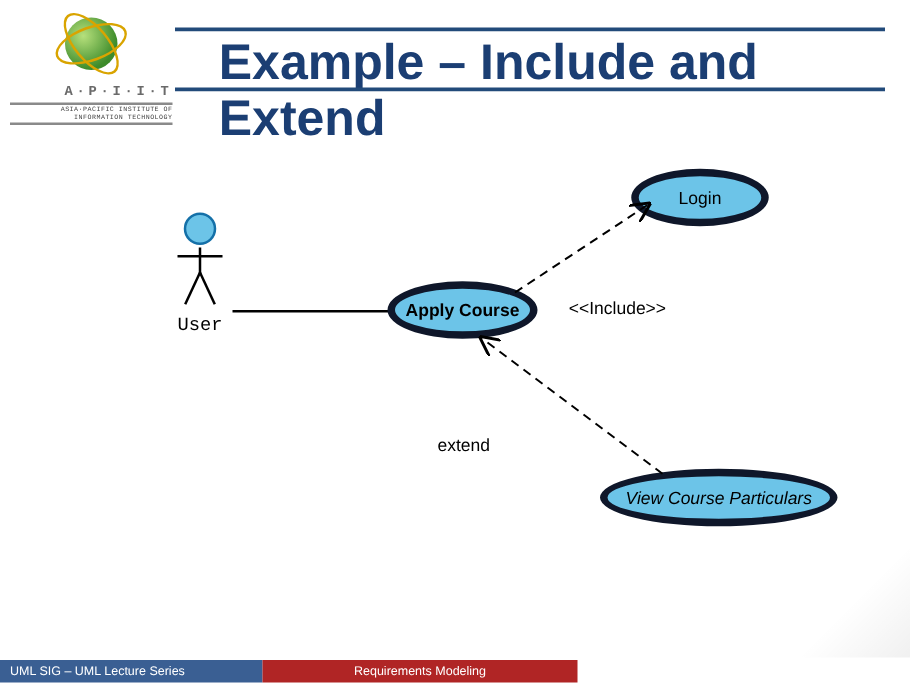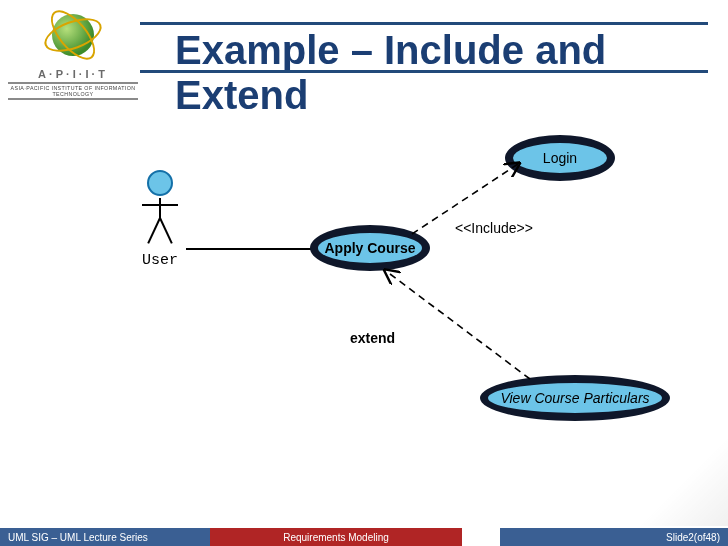"A·P·I·I·T" .logo-block { font-family: none -> Liberation Mono, monospace; text-align: center -> right }
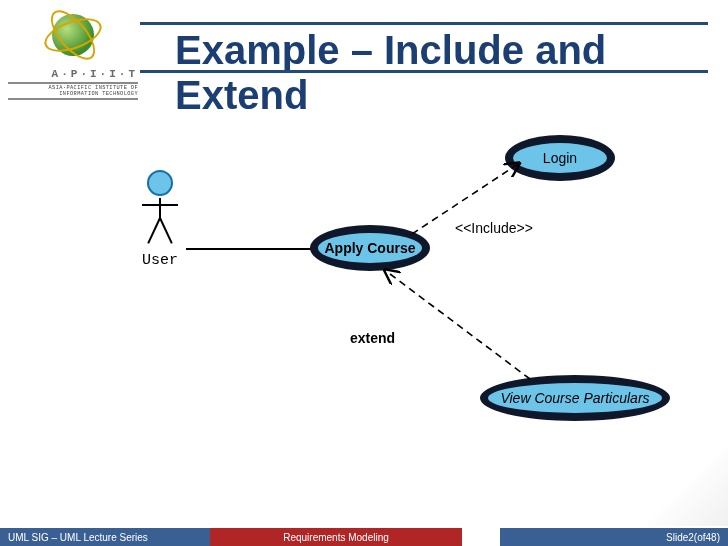"Login" .usecase { border: 8px solid #0f172a -> 6px solid #0f172a }
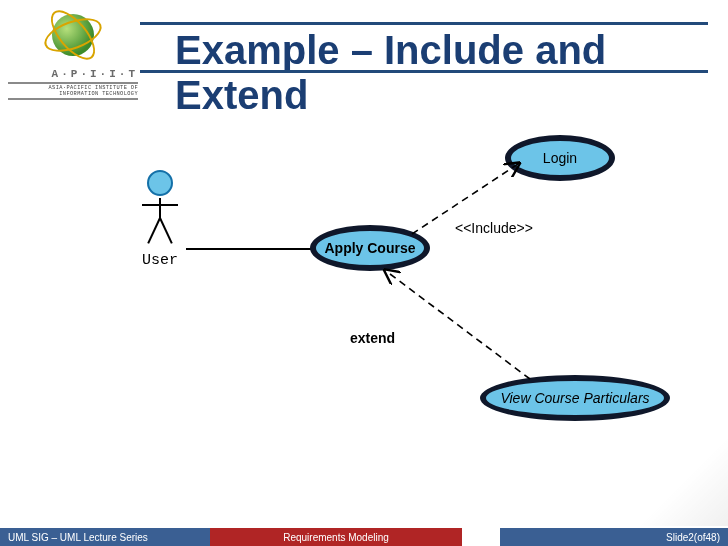"<<Include>>" .rel-label { margin-top: none -> 18px }
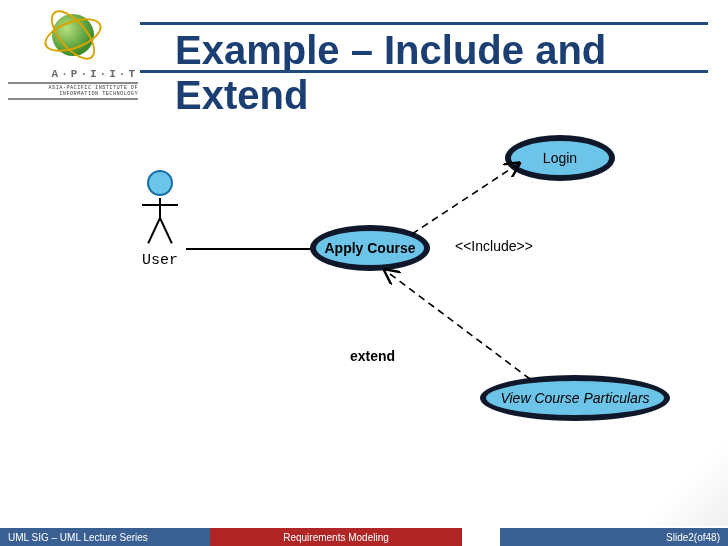"extend" div.rel-label { font-weight: bold -> none }
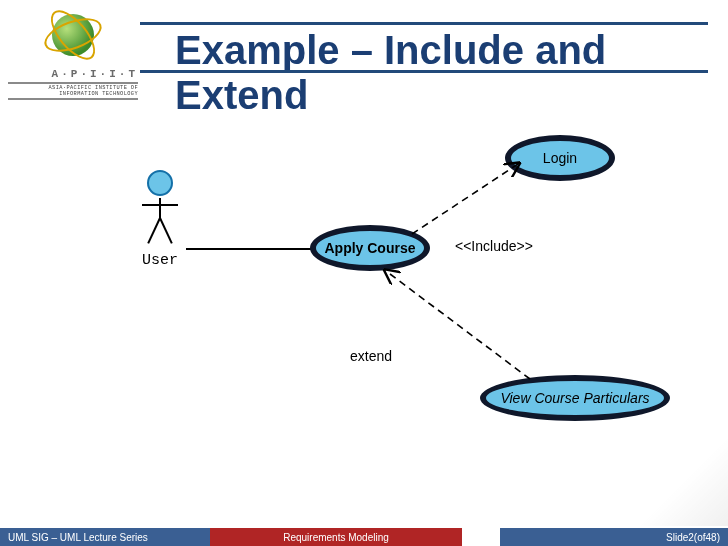"Slide" div.band { html: <div> <span>Slide </span> <span>2</span> <span> (of </span> <span>48</span> <span>)</span> </div> -> none }
